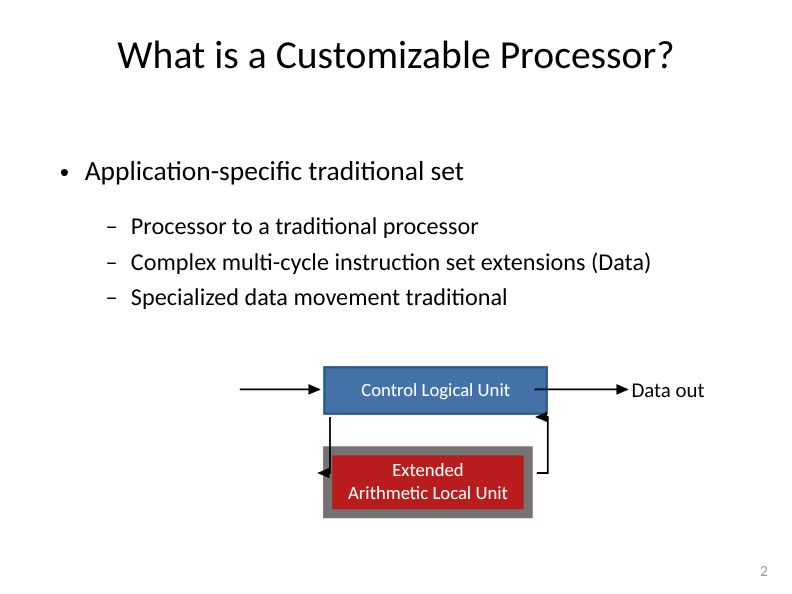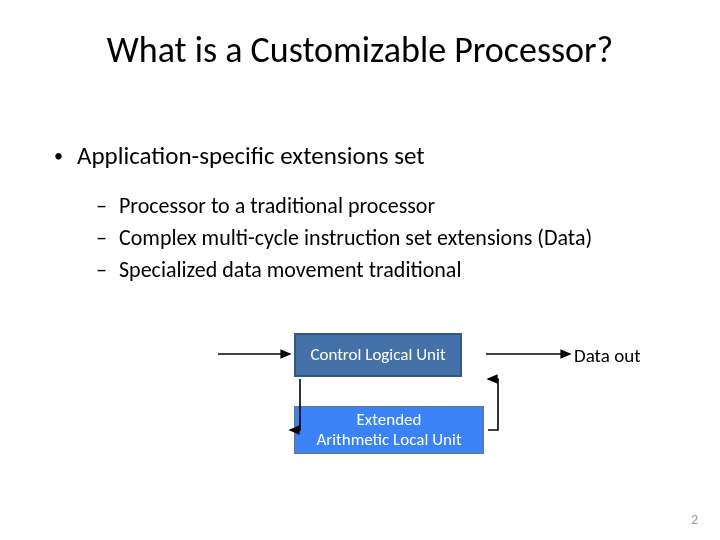"Application-specific extensions set" span { text: extensions -> traditional }
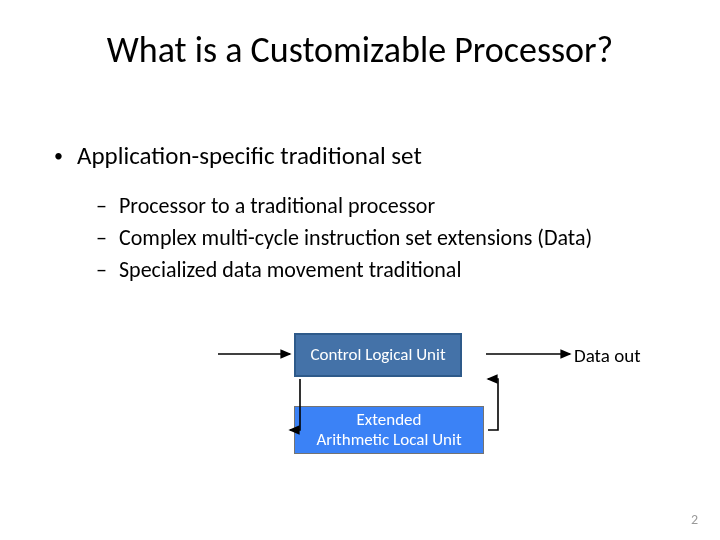"Control Logical Unit" .clu { width: 168px -> 204px }
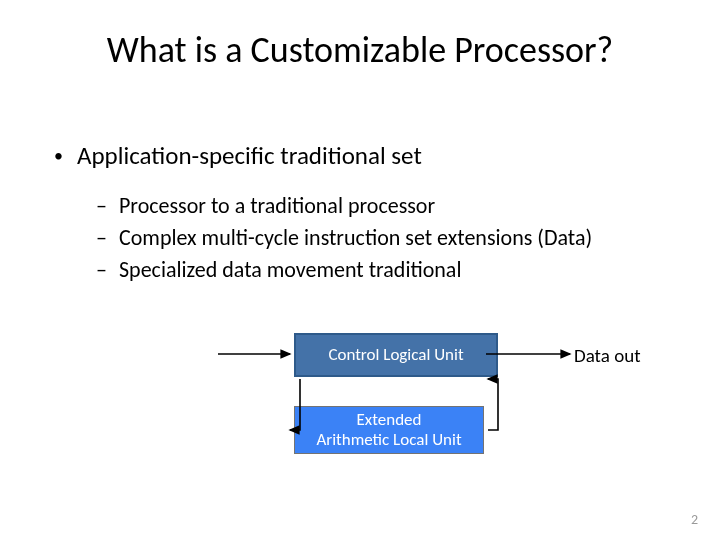"Extended" .ealu { background: #3b82f6 -> #b91c1c; border: 1px solid #737373 -> 8px solid #737373; height: 48px -> 65px }
